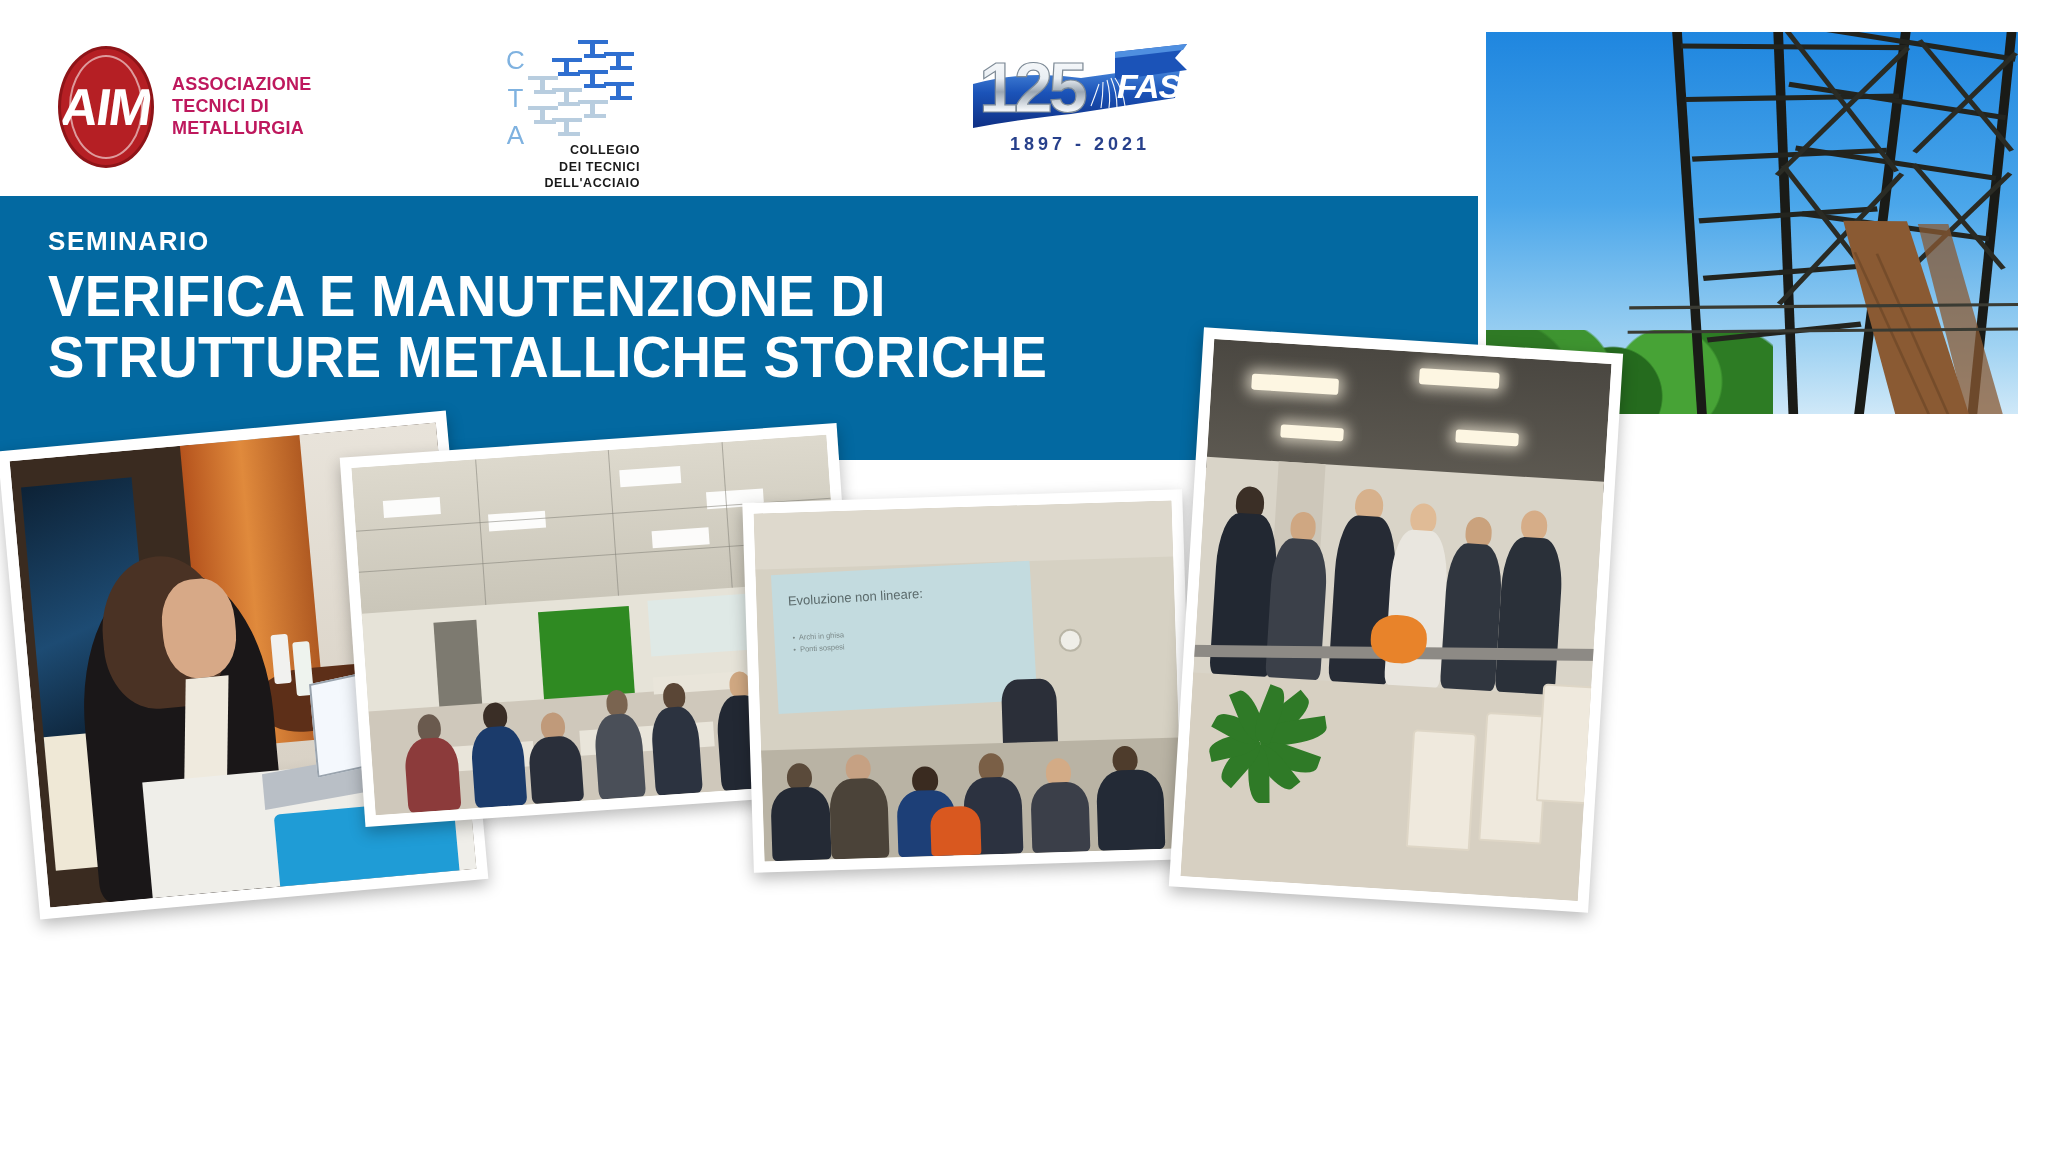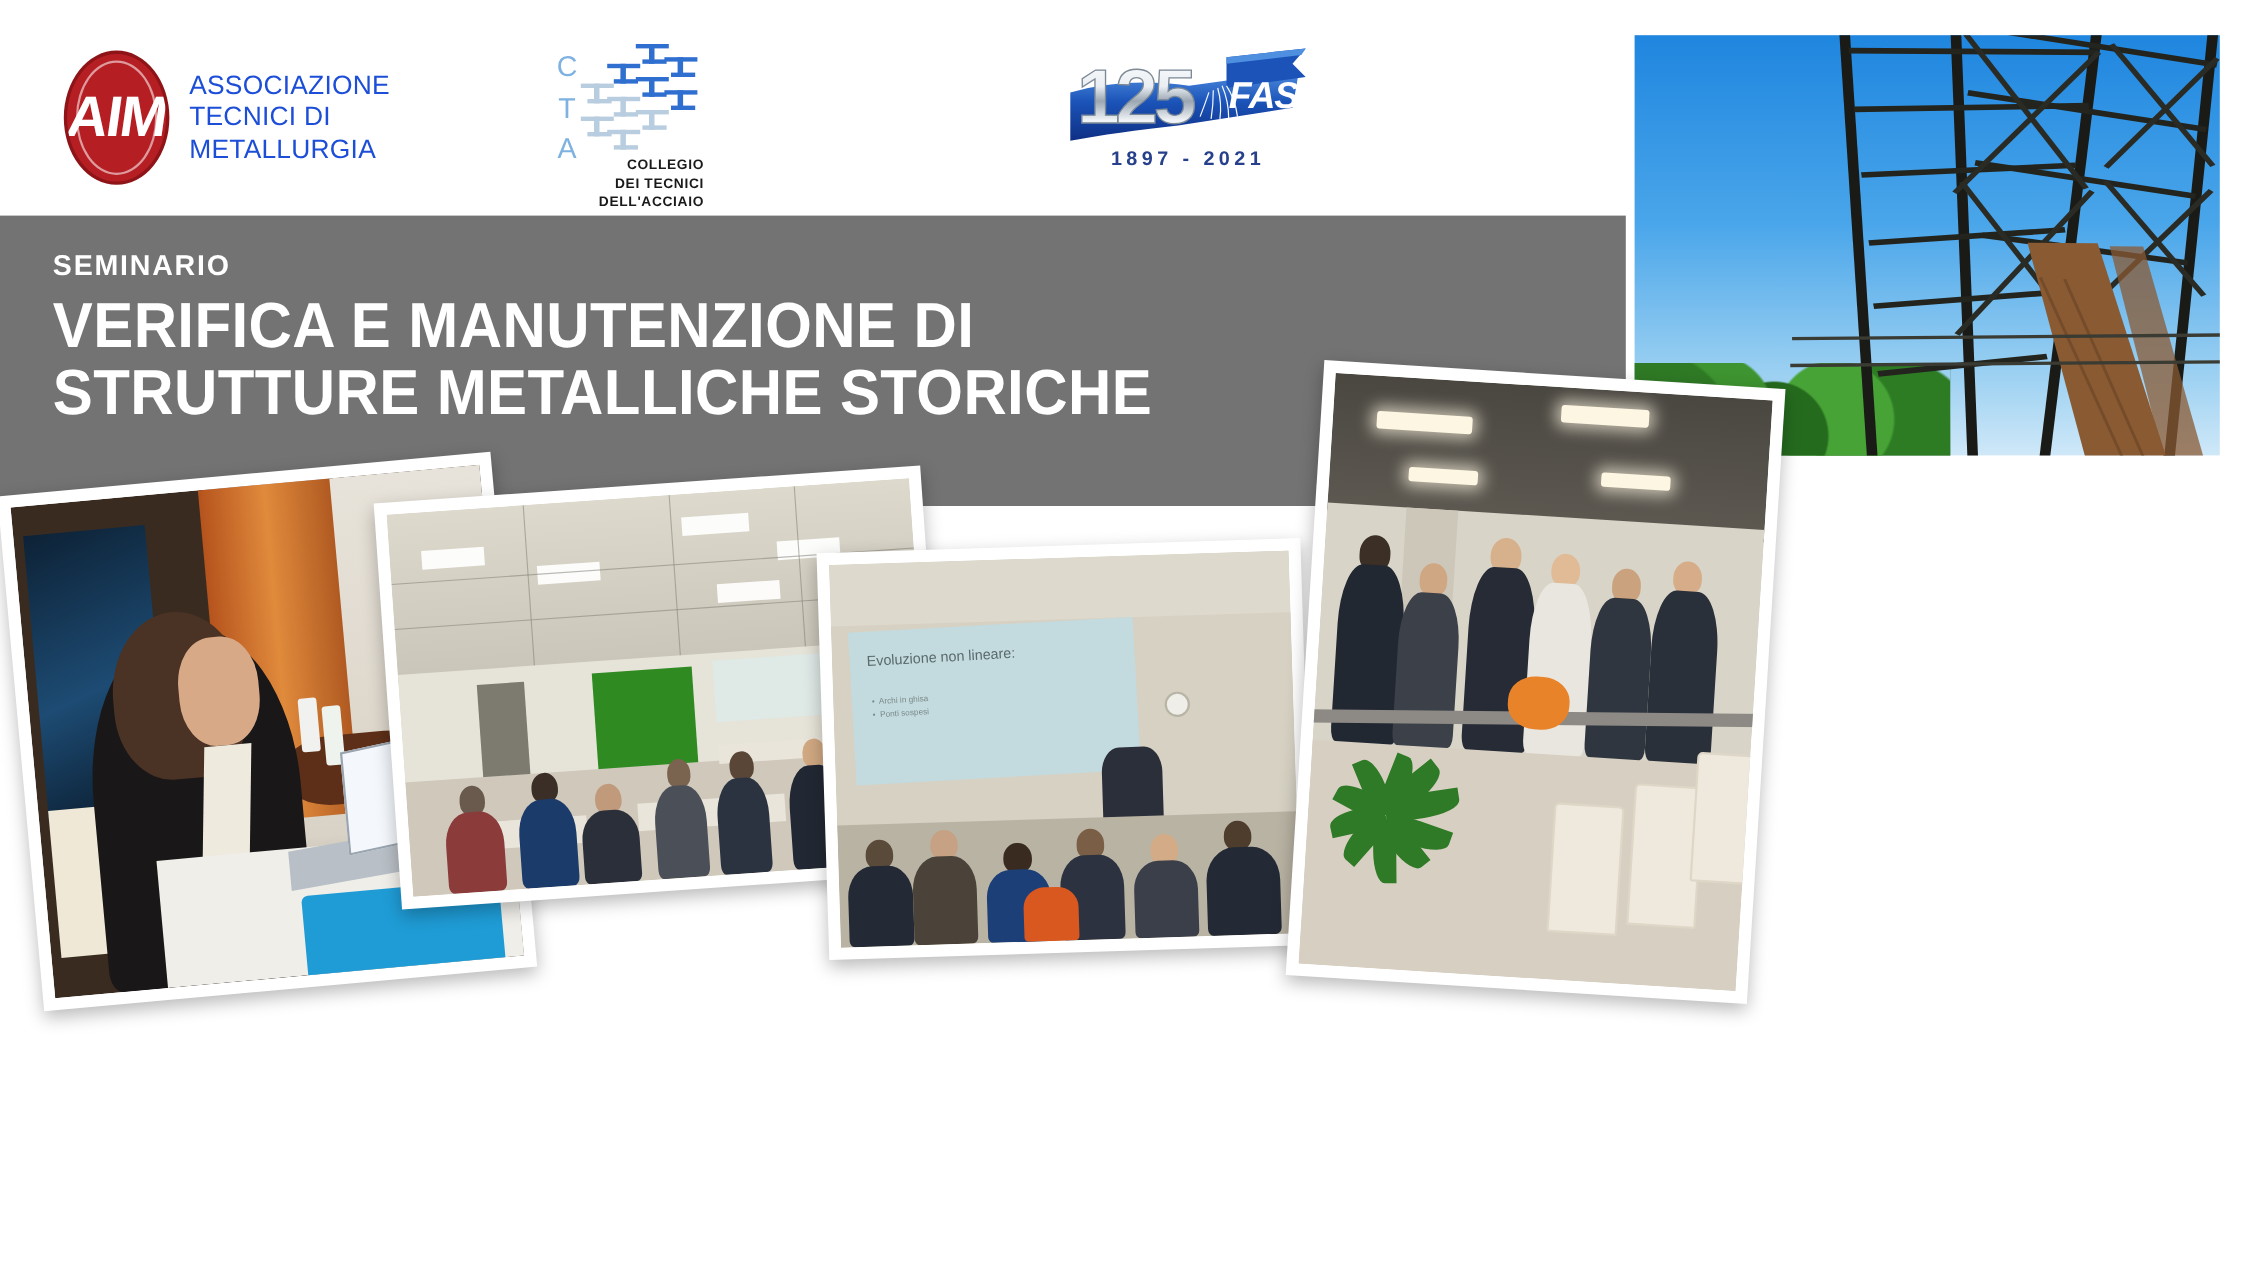"ASSOCIAZIONE" .aim-text { color: #1d4ed8 -> #be185d; font-size: 24px -> 18px; font-weight: 400 -> 700 }
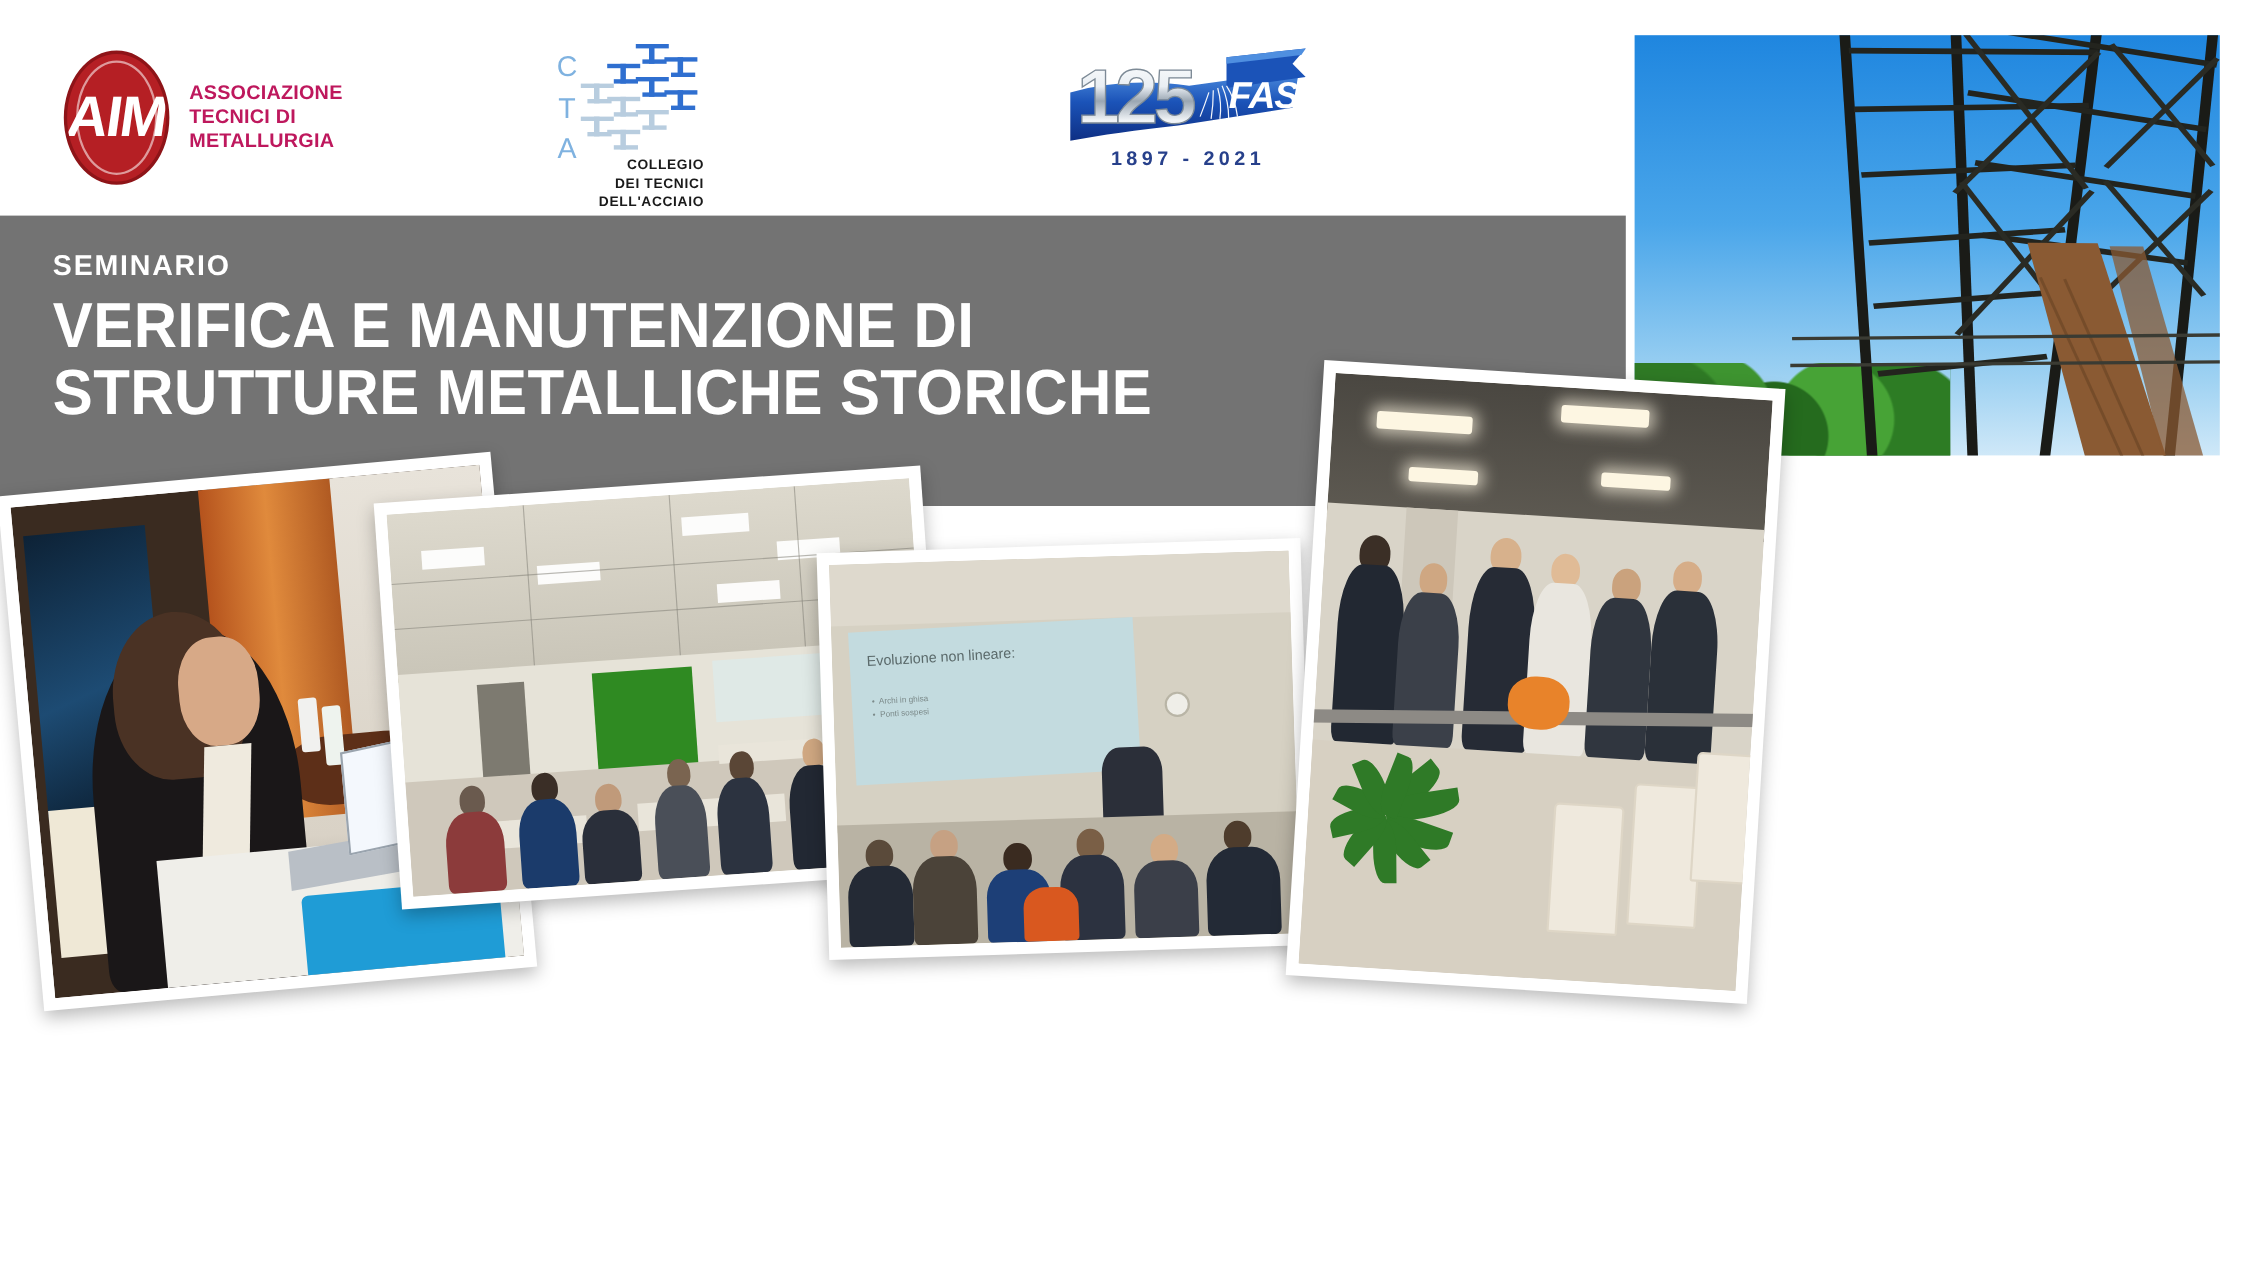"SEMINARIO" .banner { background: #737373 -> #0369a1 }
